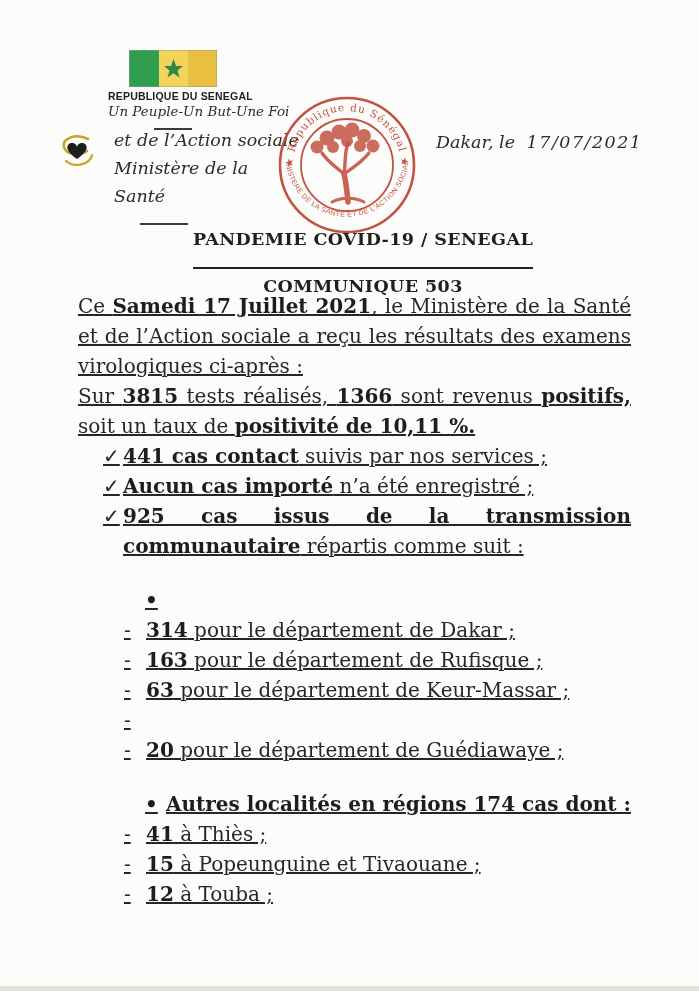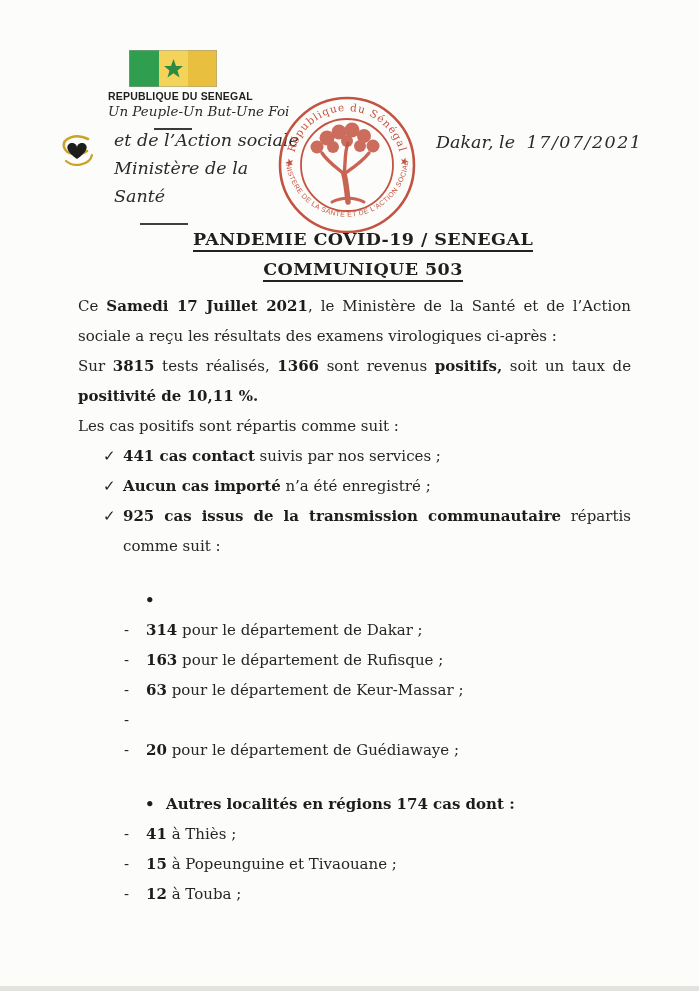"PANDEMIE COVID-19 / SENEGAL" .title-line { padding-bottom: 1px -> 18px }
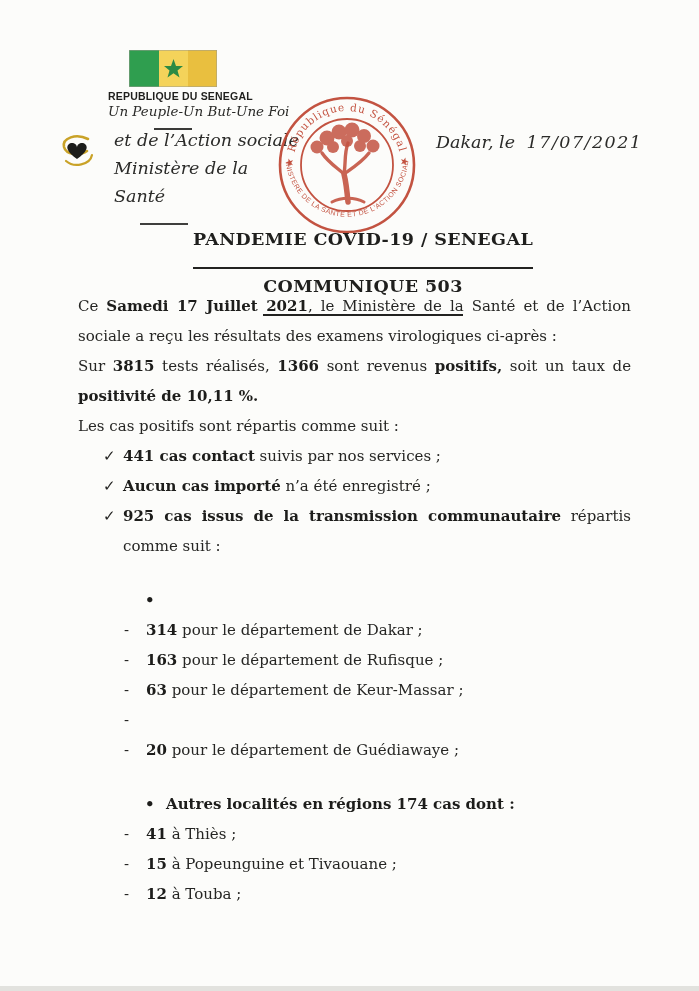"Ce Samedi 17 Juillet 2021," .body { font-size: 15px -> 20px; text-decoration: none -> underline }
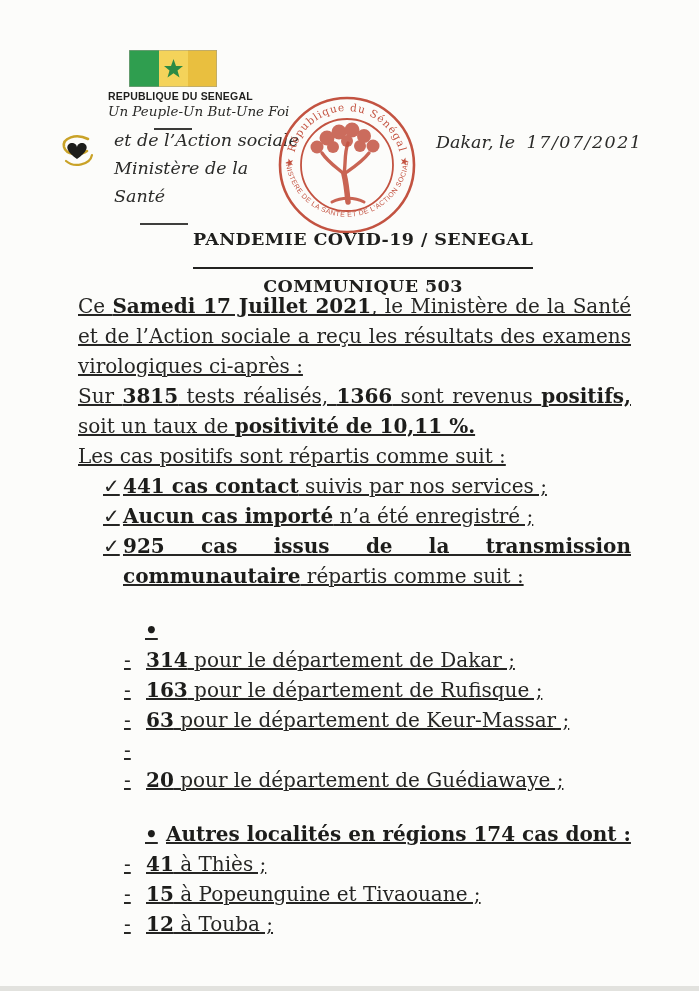"Les cas positifs sont répartis" div { html: <div>Les cas positifs sont répartis comme suit :</div> -> none }
